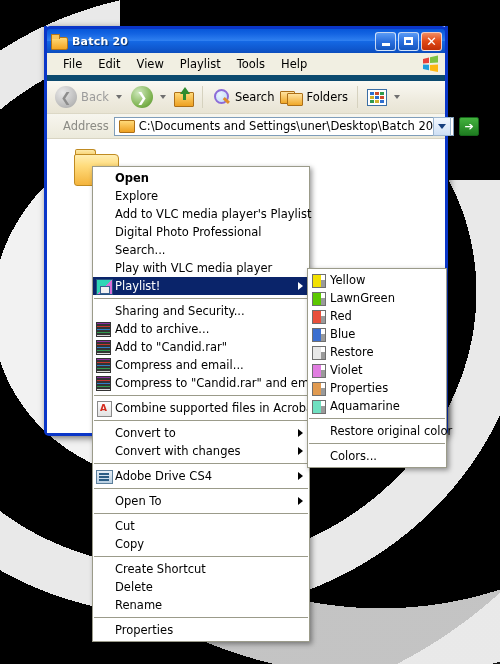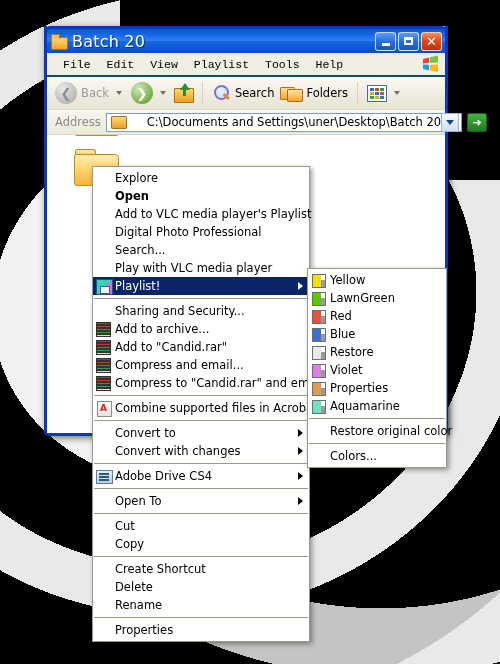"Batch 20" .title-text { font-size: 16px -> 11px; font-weight: normal -> bold }
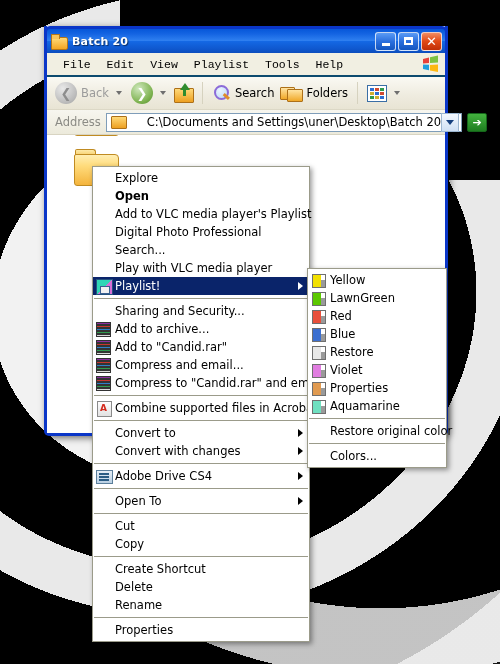"File" .menubar { border-bottom: 2px solid #0c4a6e -> 6px solid #0c4a6e; font-family: Liberation Mono, monospace -> none }
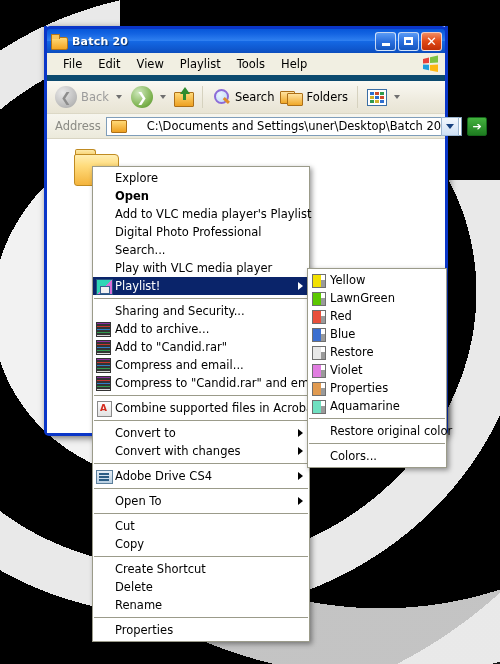"Address" .addrbar { padding: 0 4px -> 0 12px }
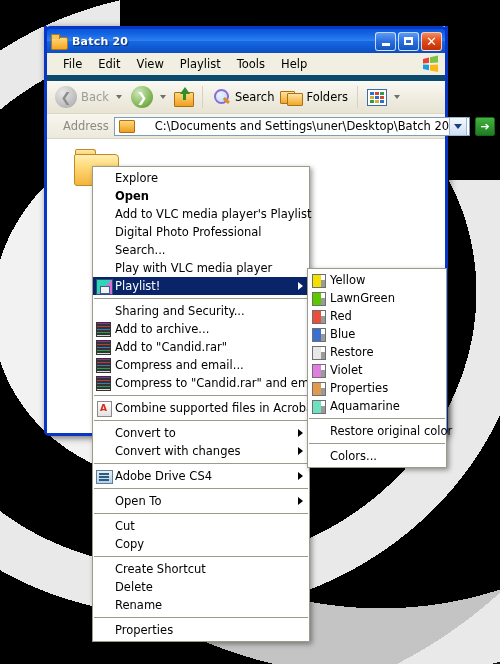"C:\Documents and" .addrtxt { margin-left: 16px -> none }
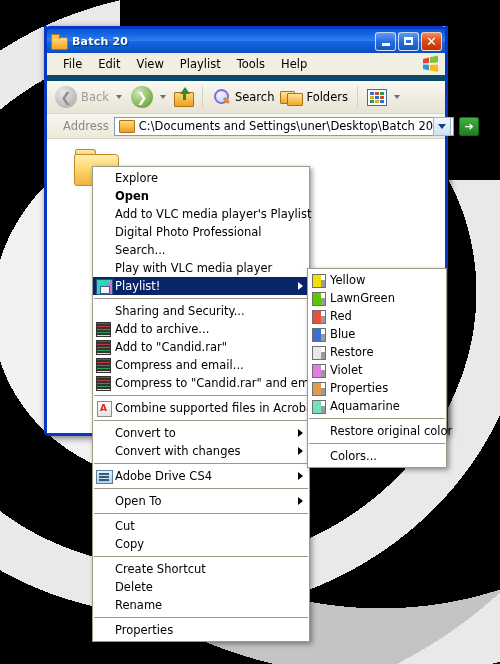"Explore" div.row { order: before "Open" -> after "Open" }
